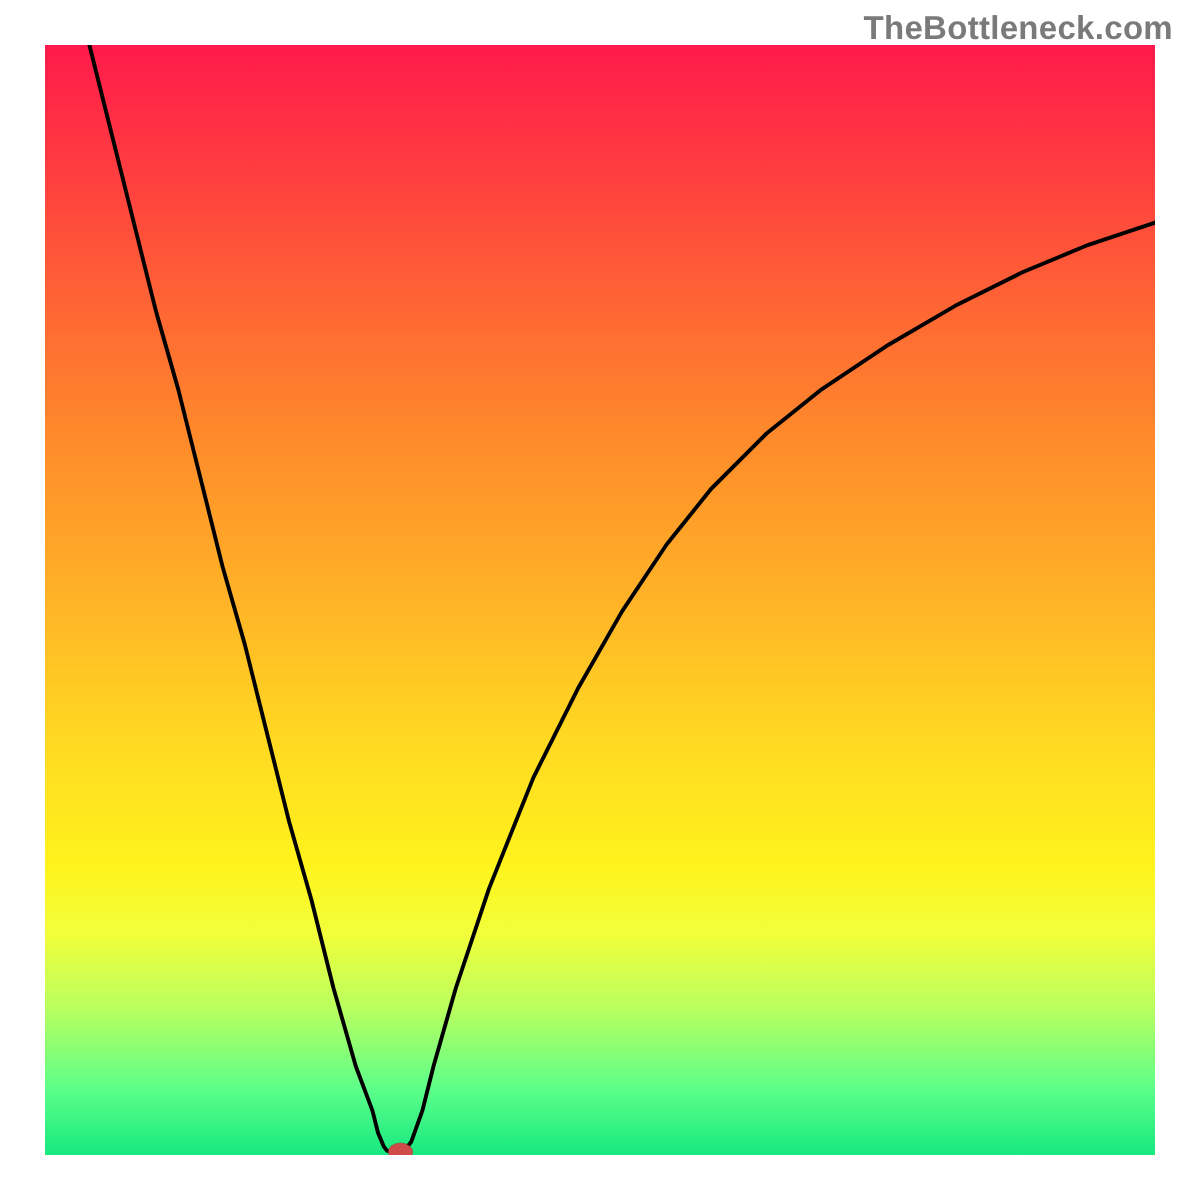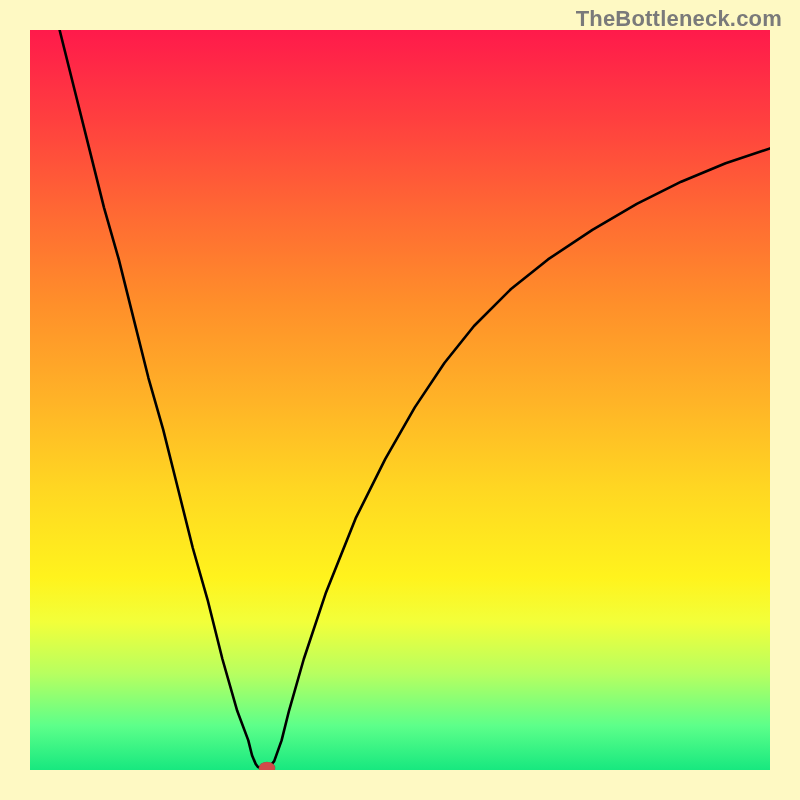"TheBottleneck.com" .outer { background: #fef9c3 -> #ffffff }
